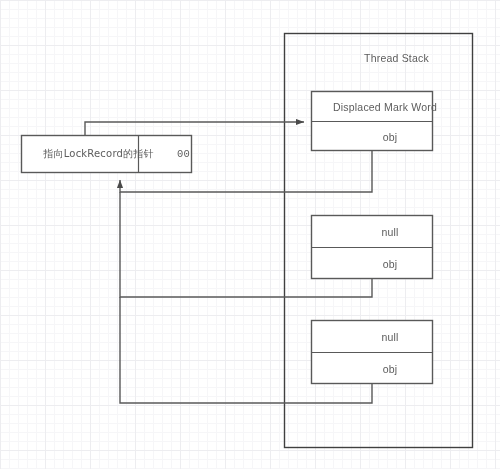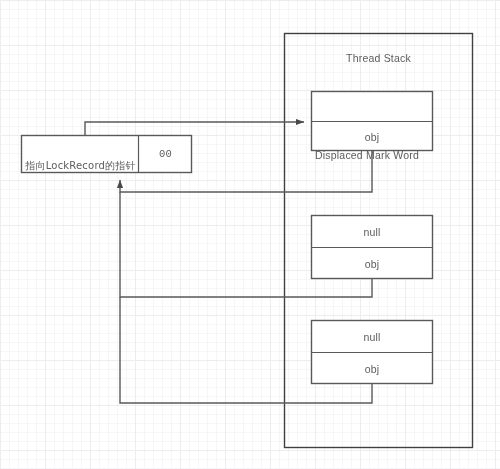"Thread Stack" .node-label { padding-left: none -> 18px }
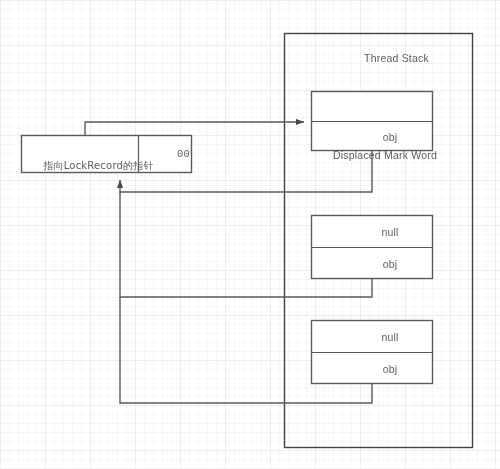"Displaced Mark Word" div.node-label { margin-top: 48px -> none }
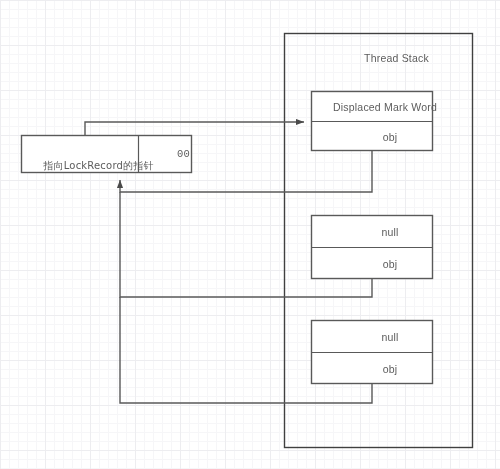"指向LockRecord的指针" div.node-label { top: 148px -> 136px }
